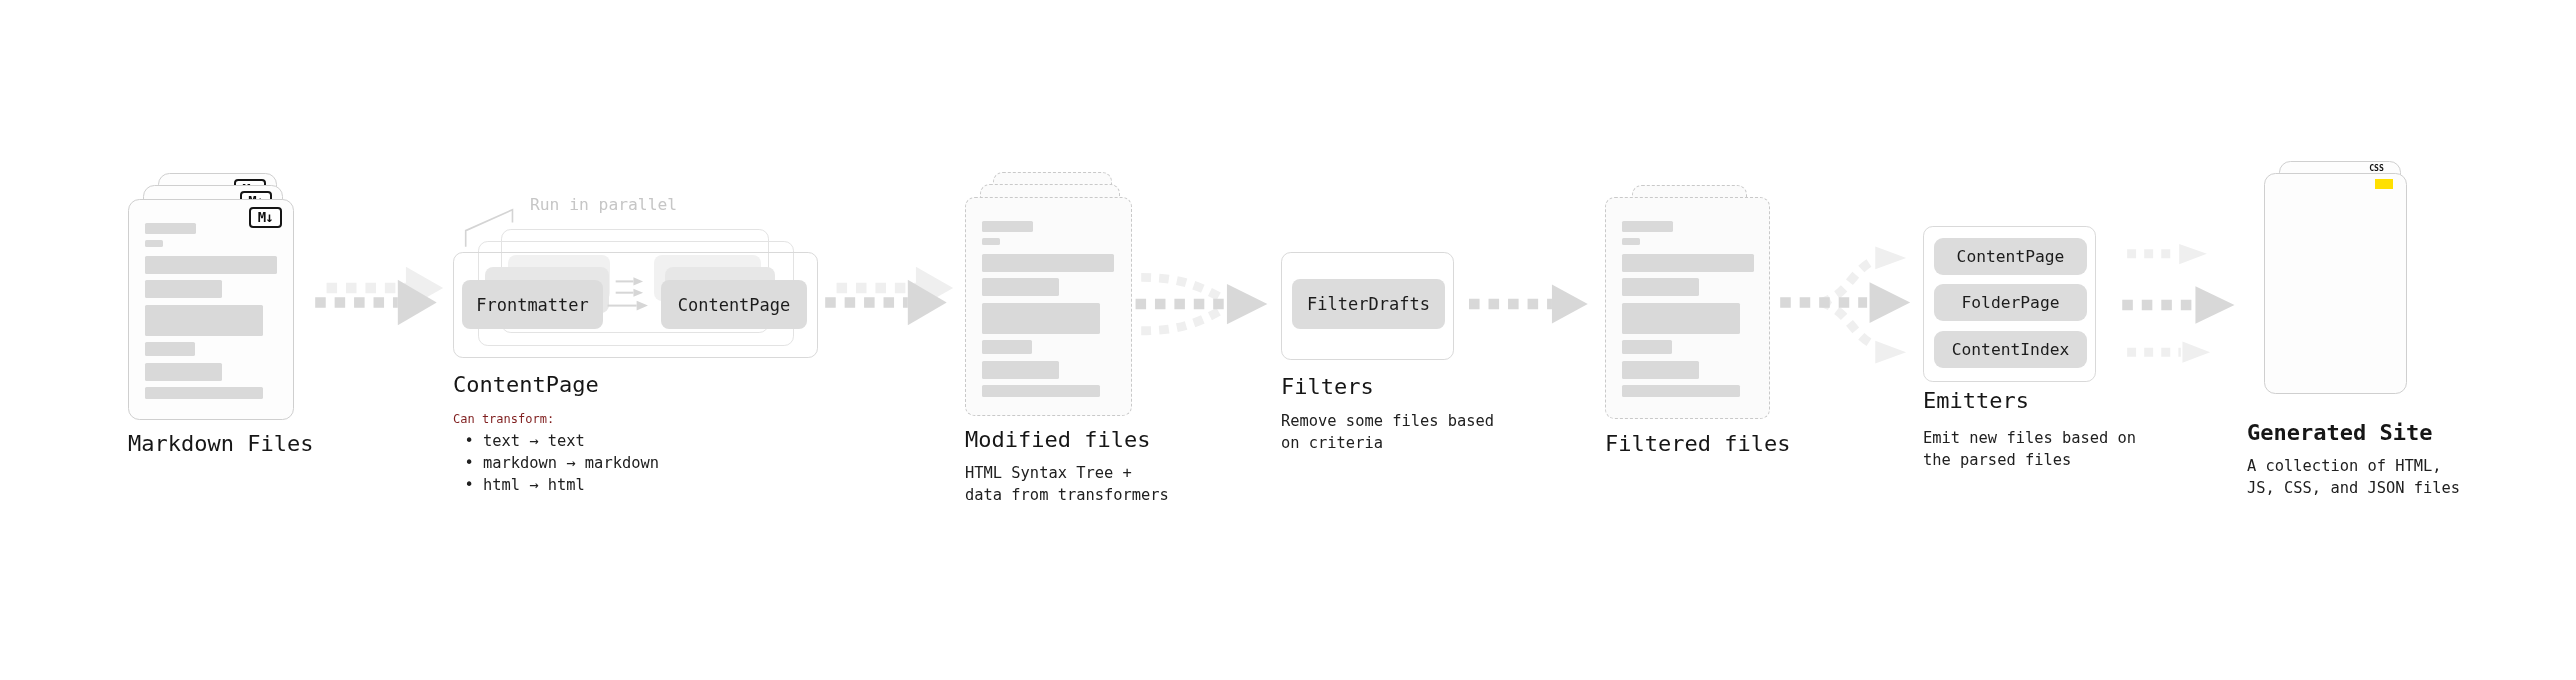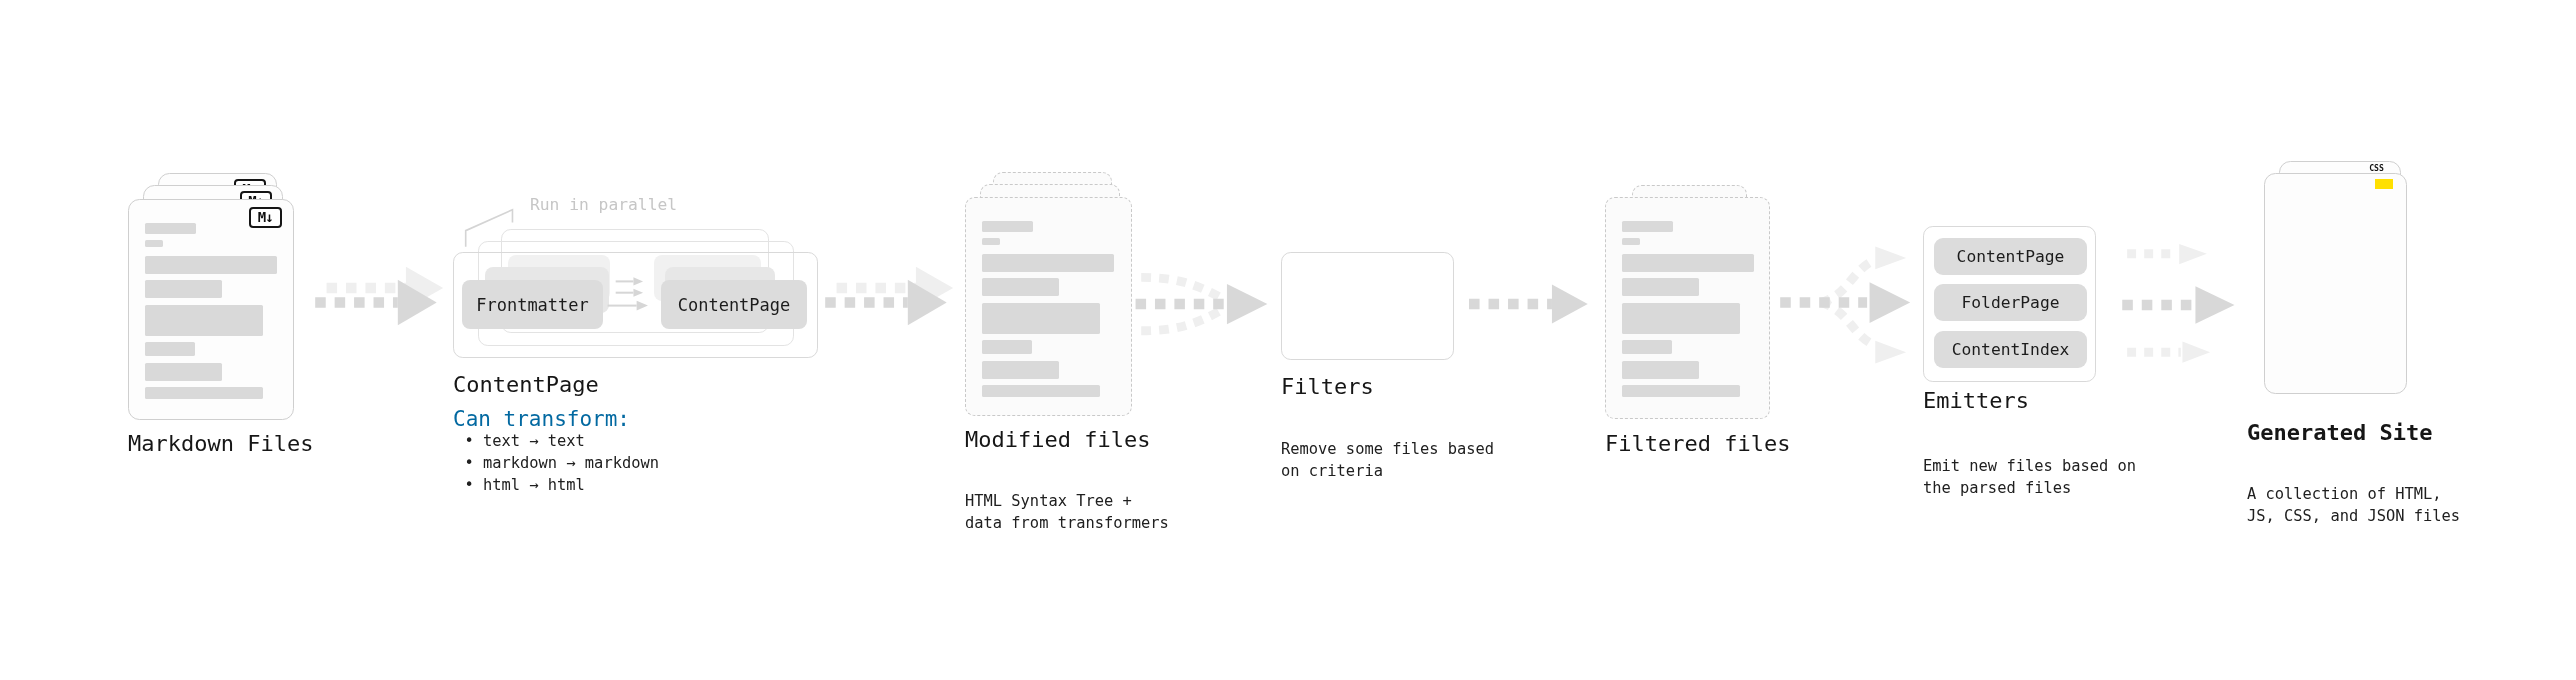"FilterDrafts" div.pill { html: none -> <div>FilterDrafts</div> }
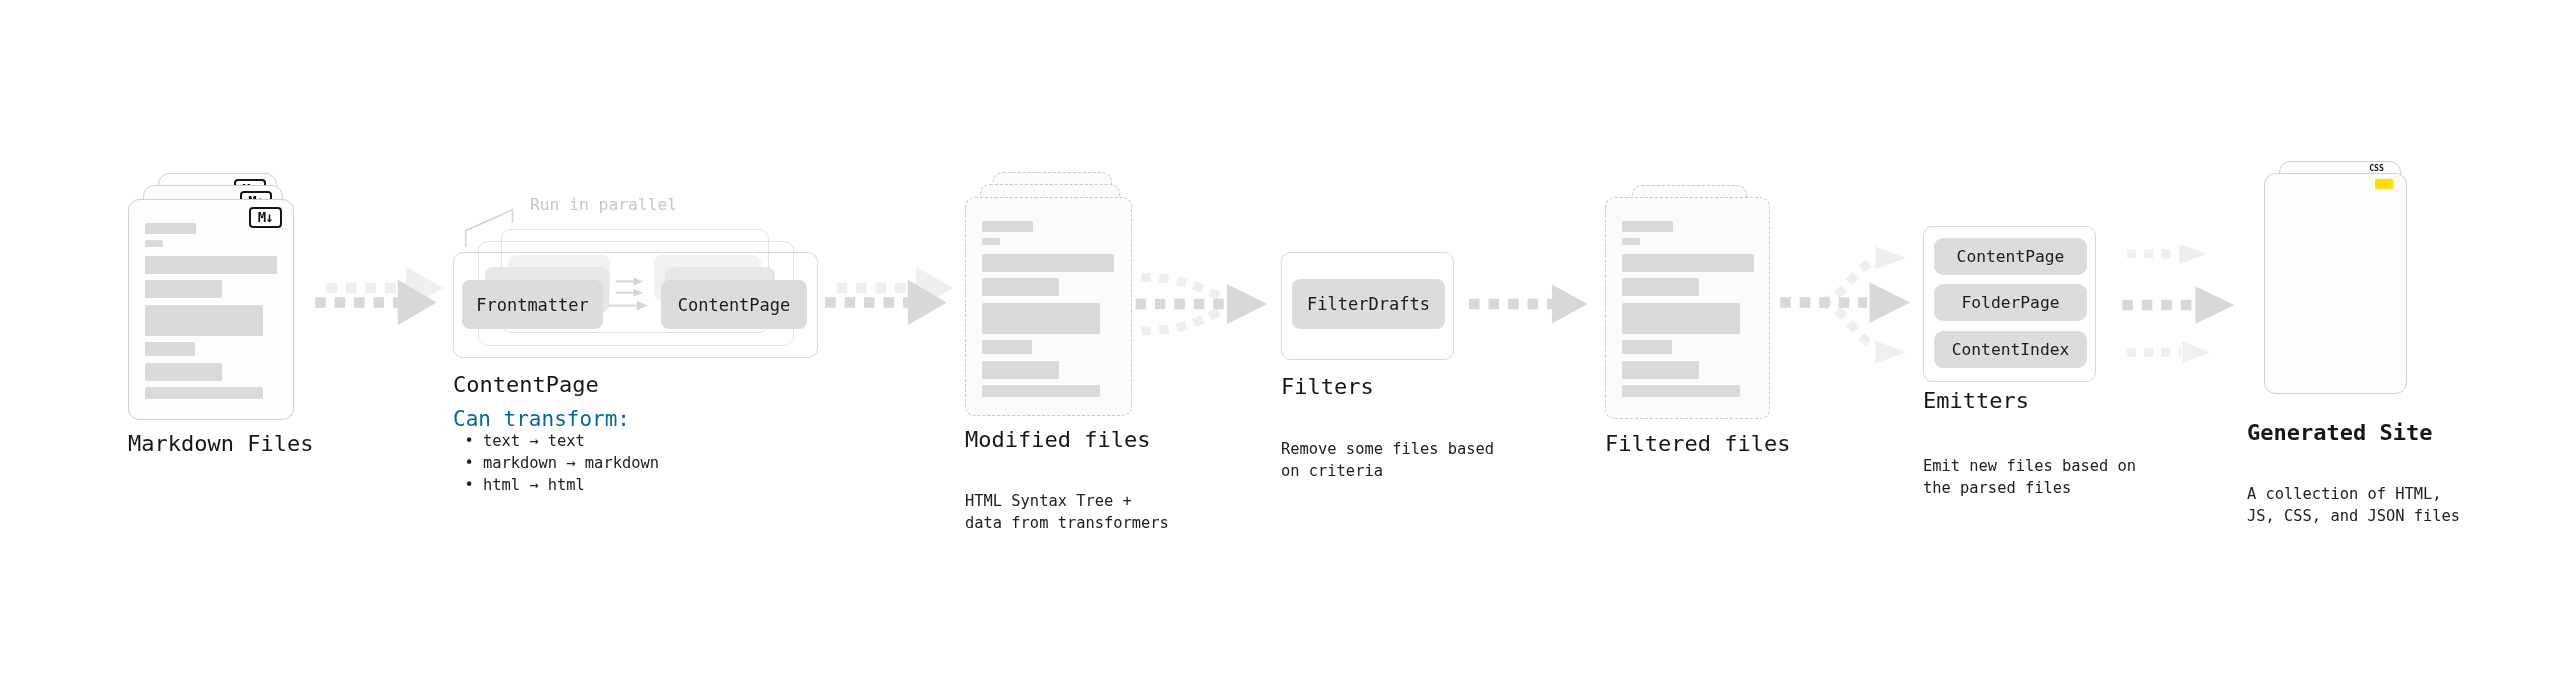"Can transform:" .body-title { color: #0369a1 -> #7f1d1d; font-size: 21px -> 12px }
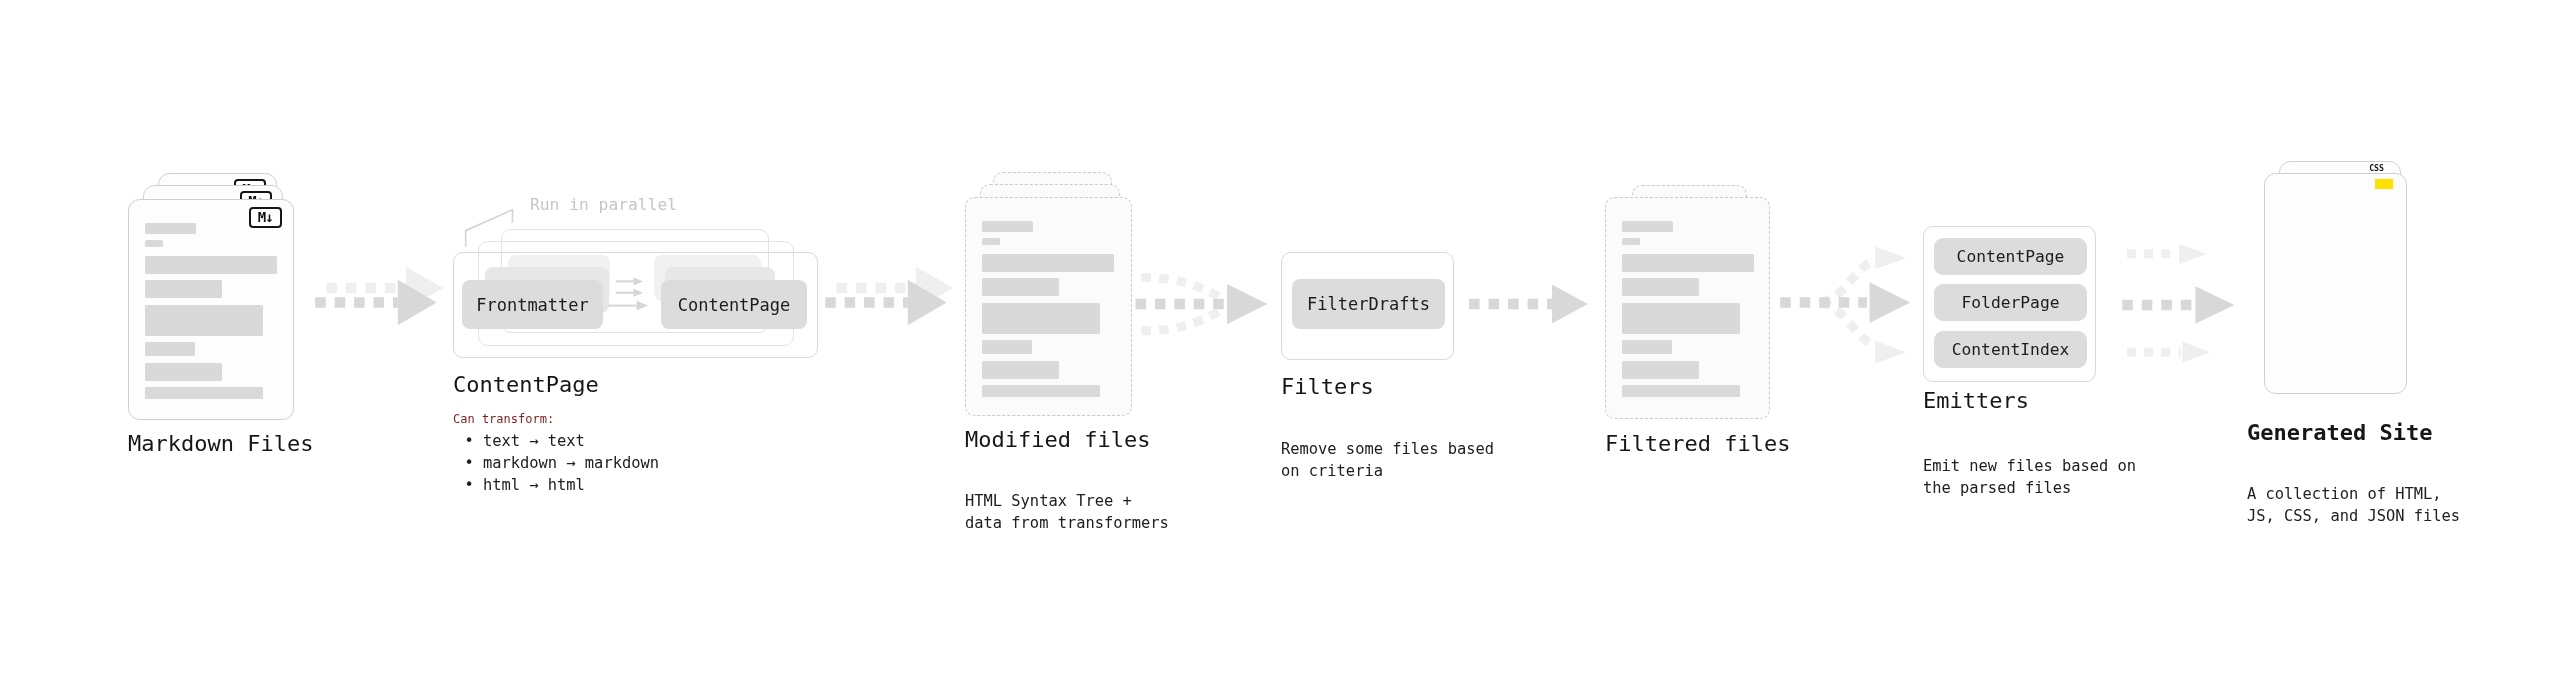"Remove some files based" .node-sub { margin-top: 28px -> none }
